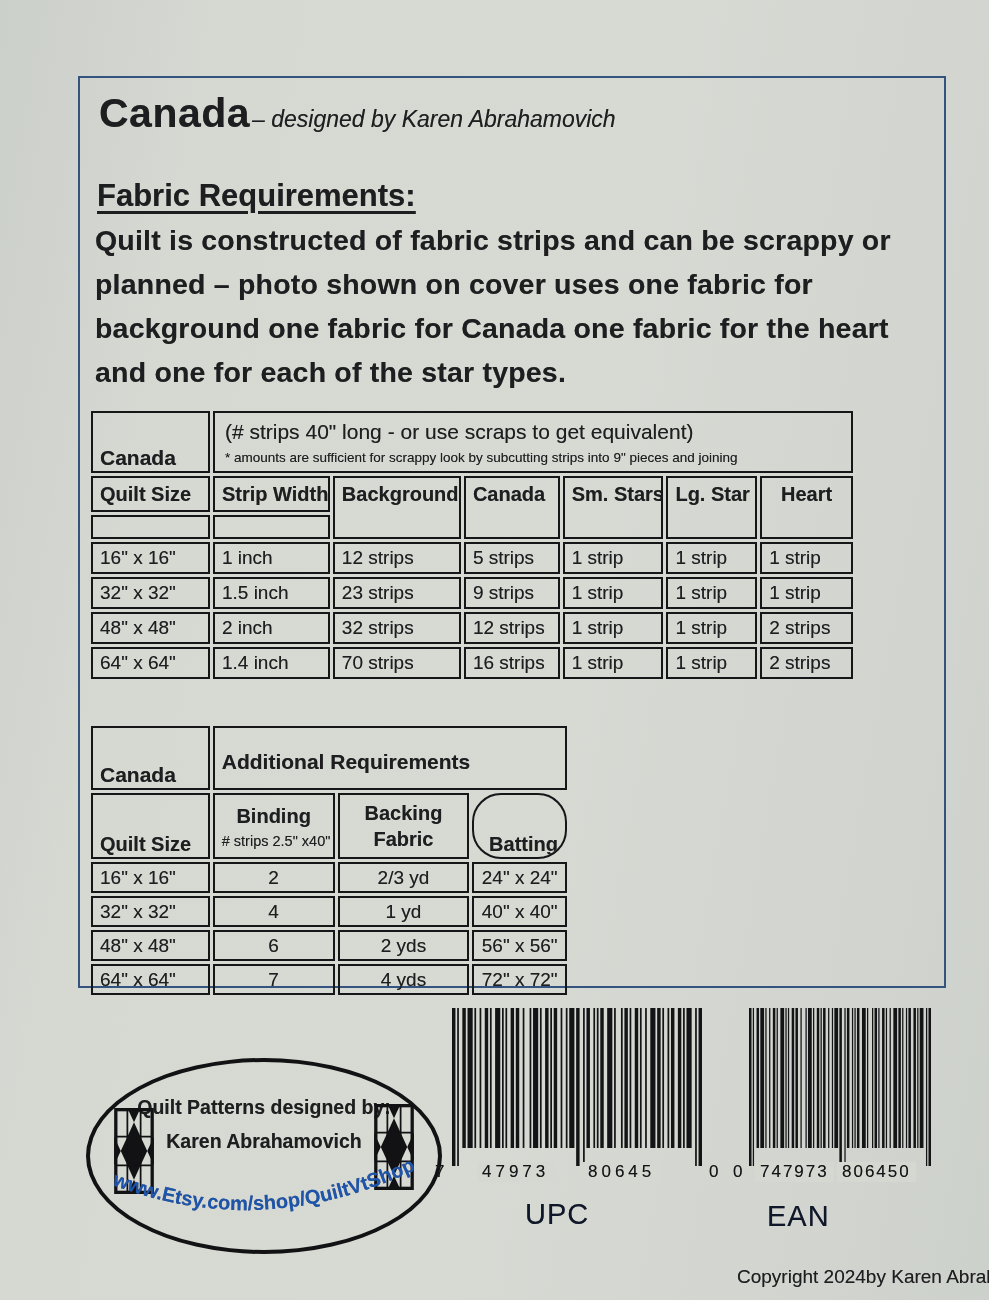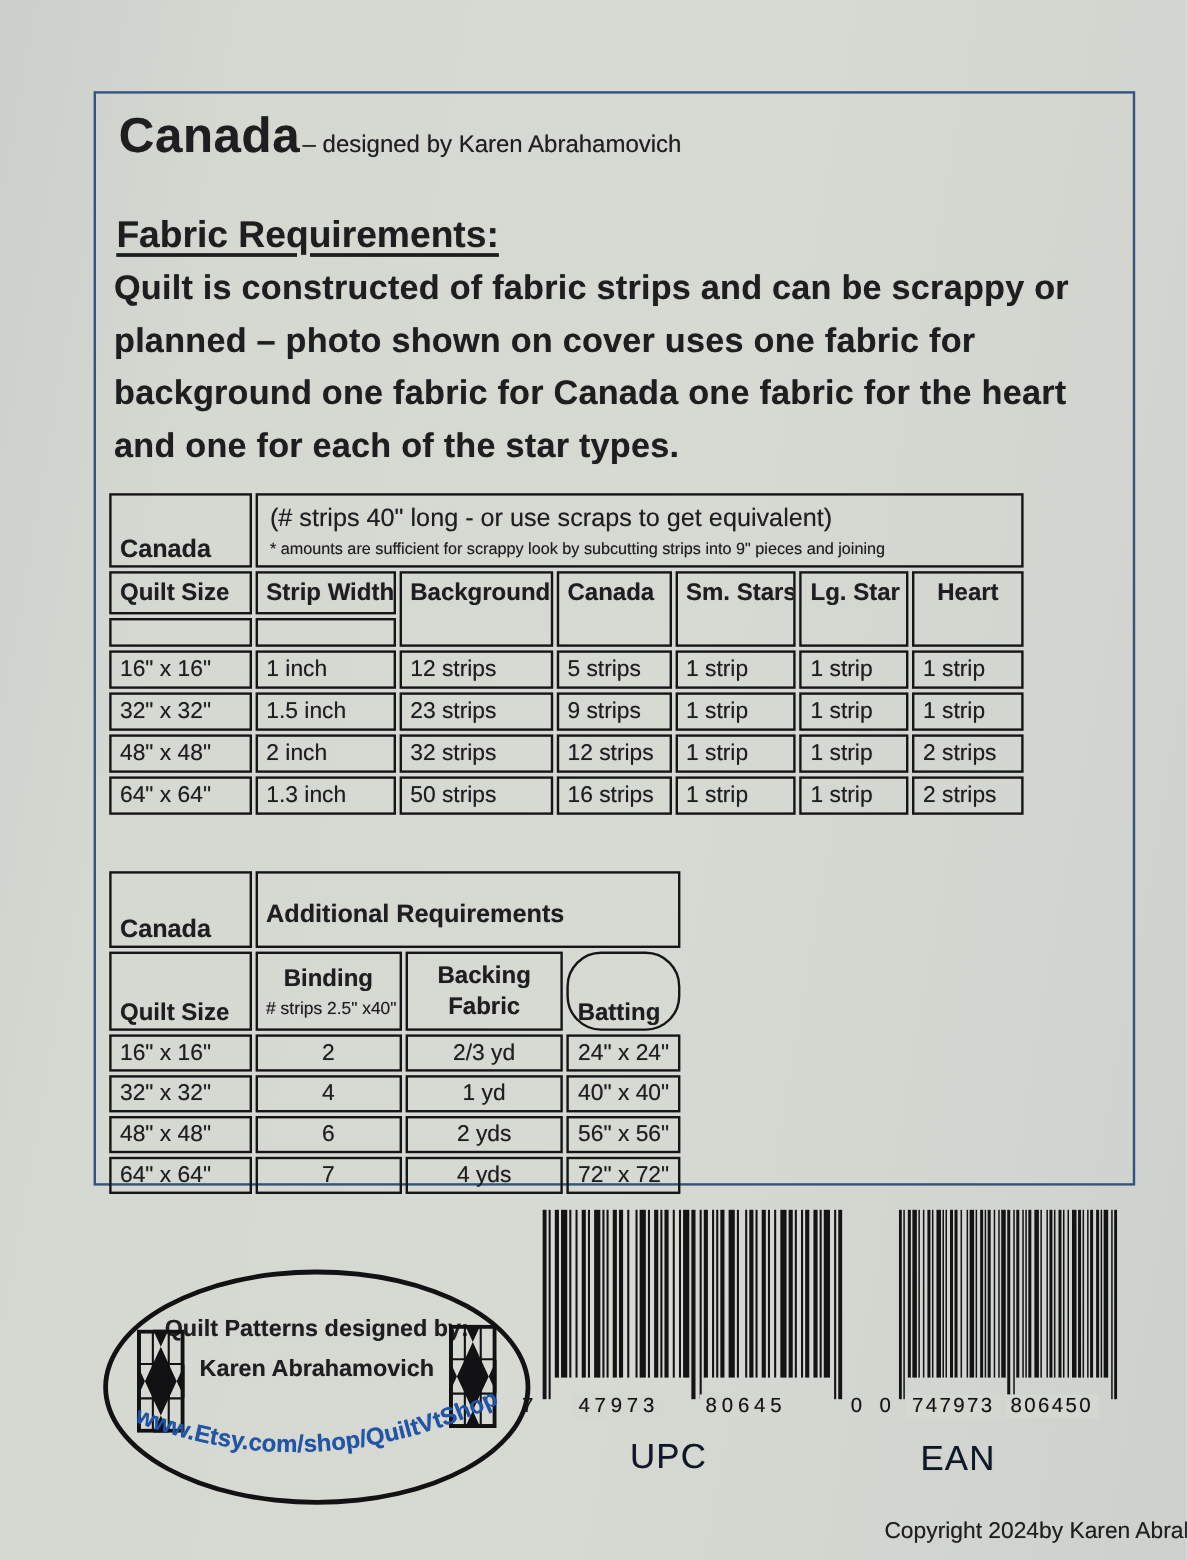"– designed by Karen Abrahamovich" .title-sub { font-size: 20px -> 23px; font-style: none -> italic }
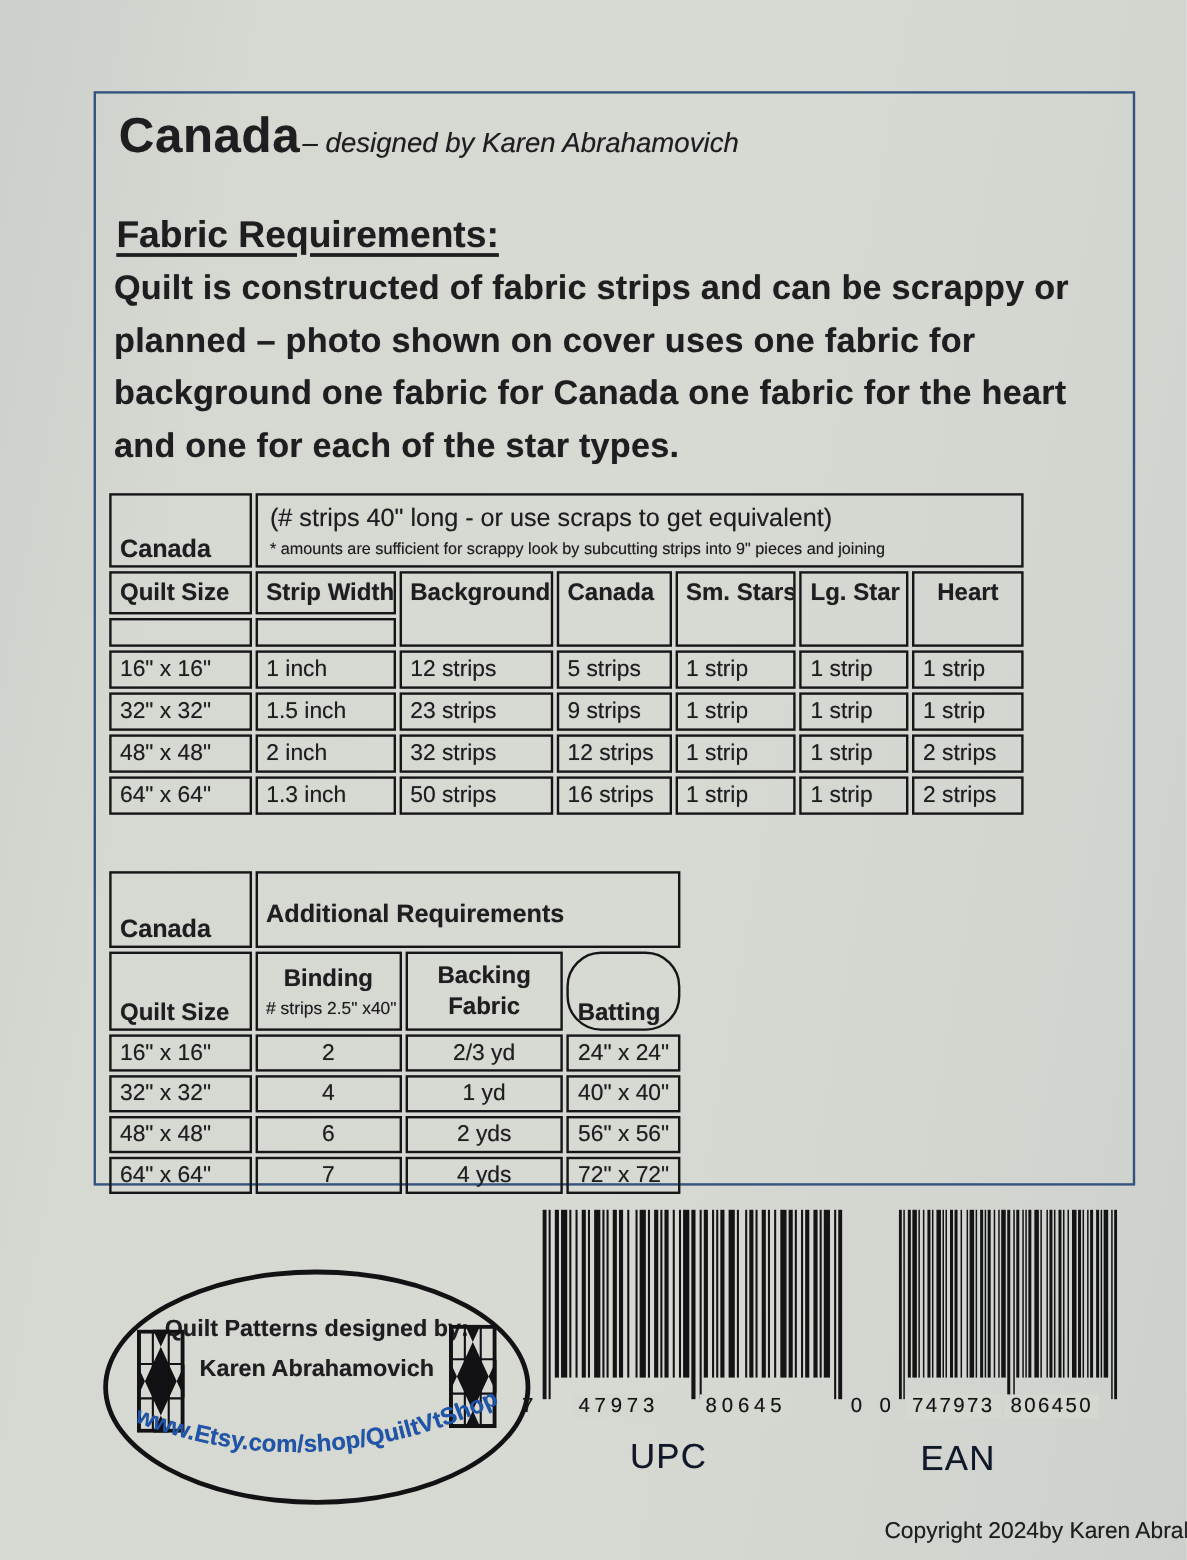"1.3 inch" td { text: 1.3 -> 1.4 }
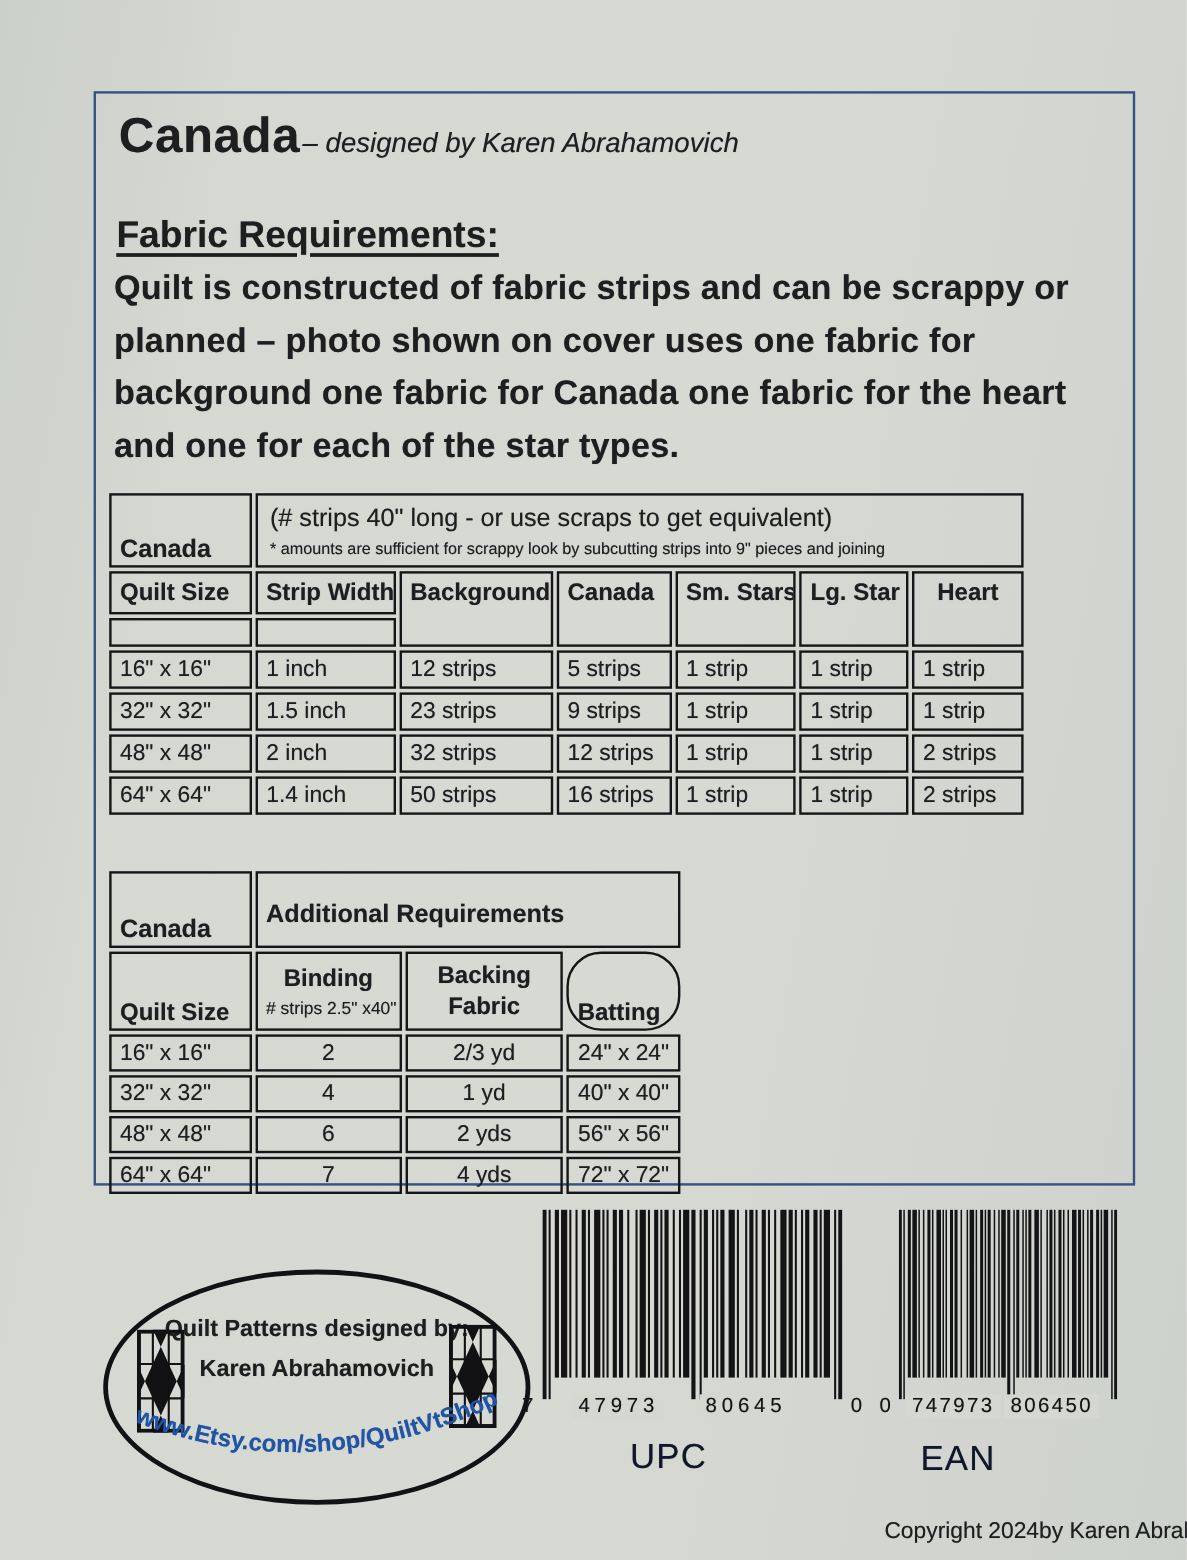"50 strips" td { text: 50 -> 70 }
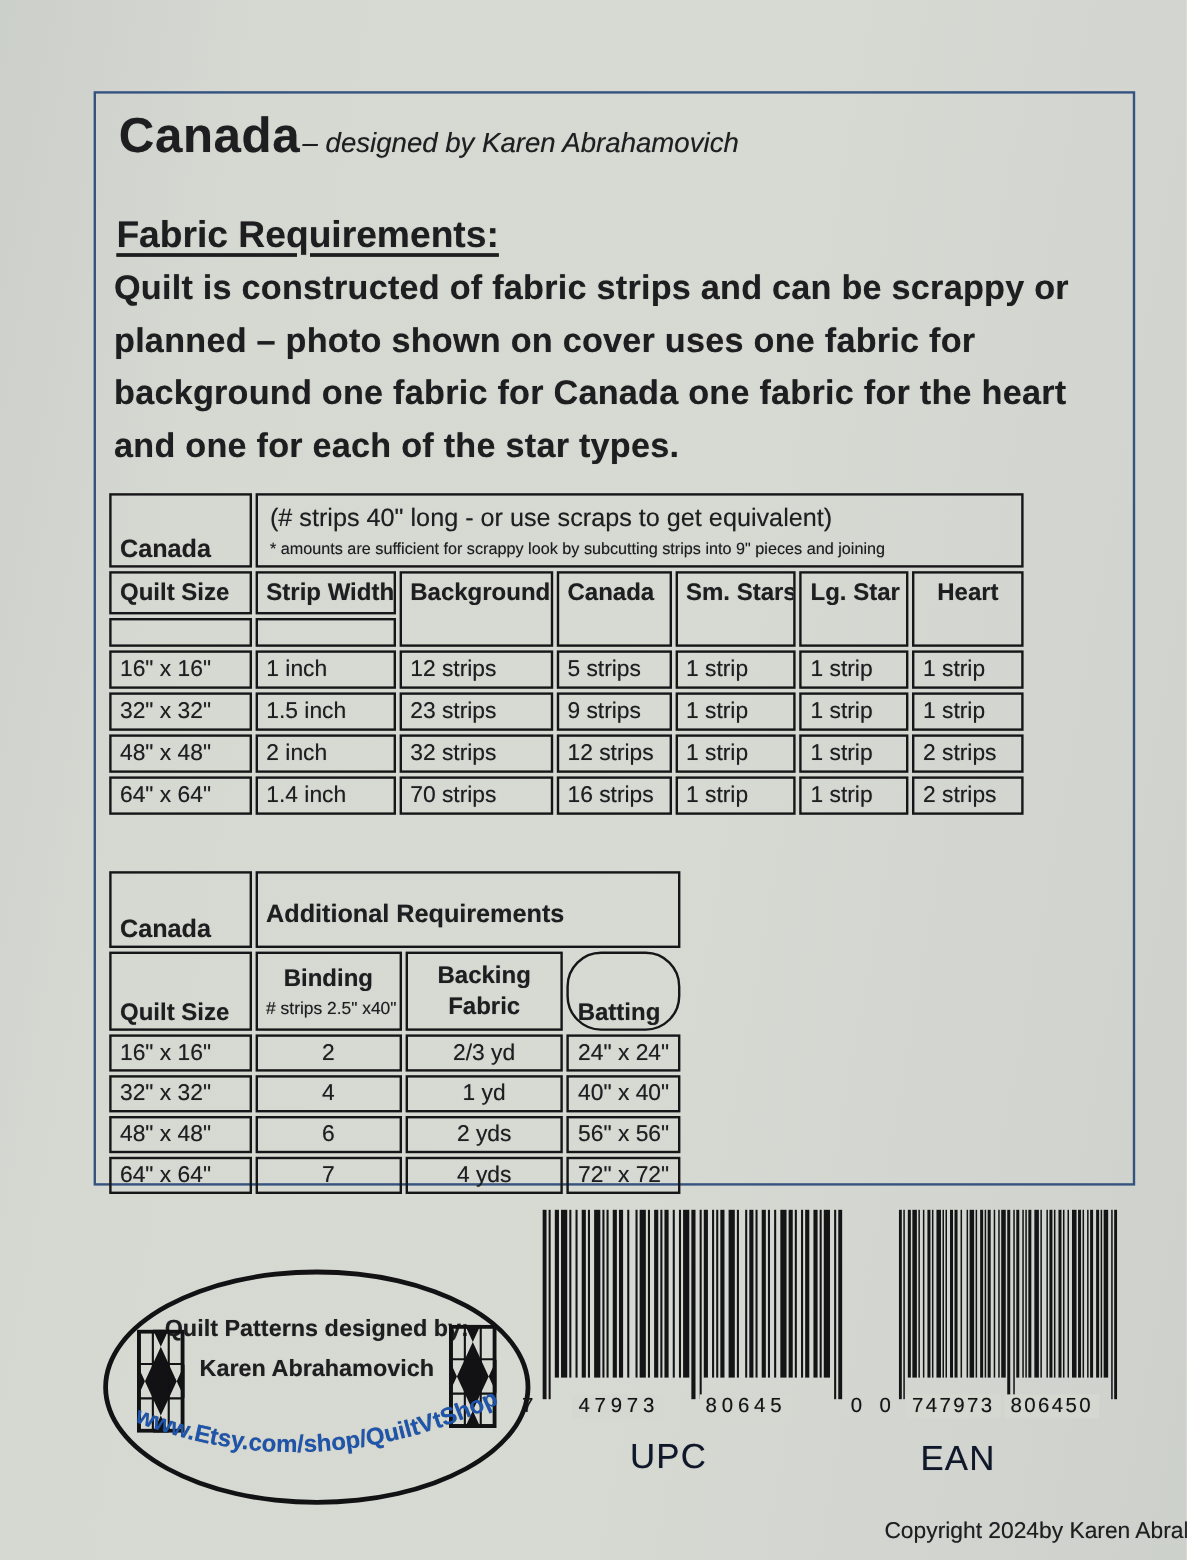"Batting" .t2 .hdr2 .bat { text-align: left -> right }
